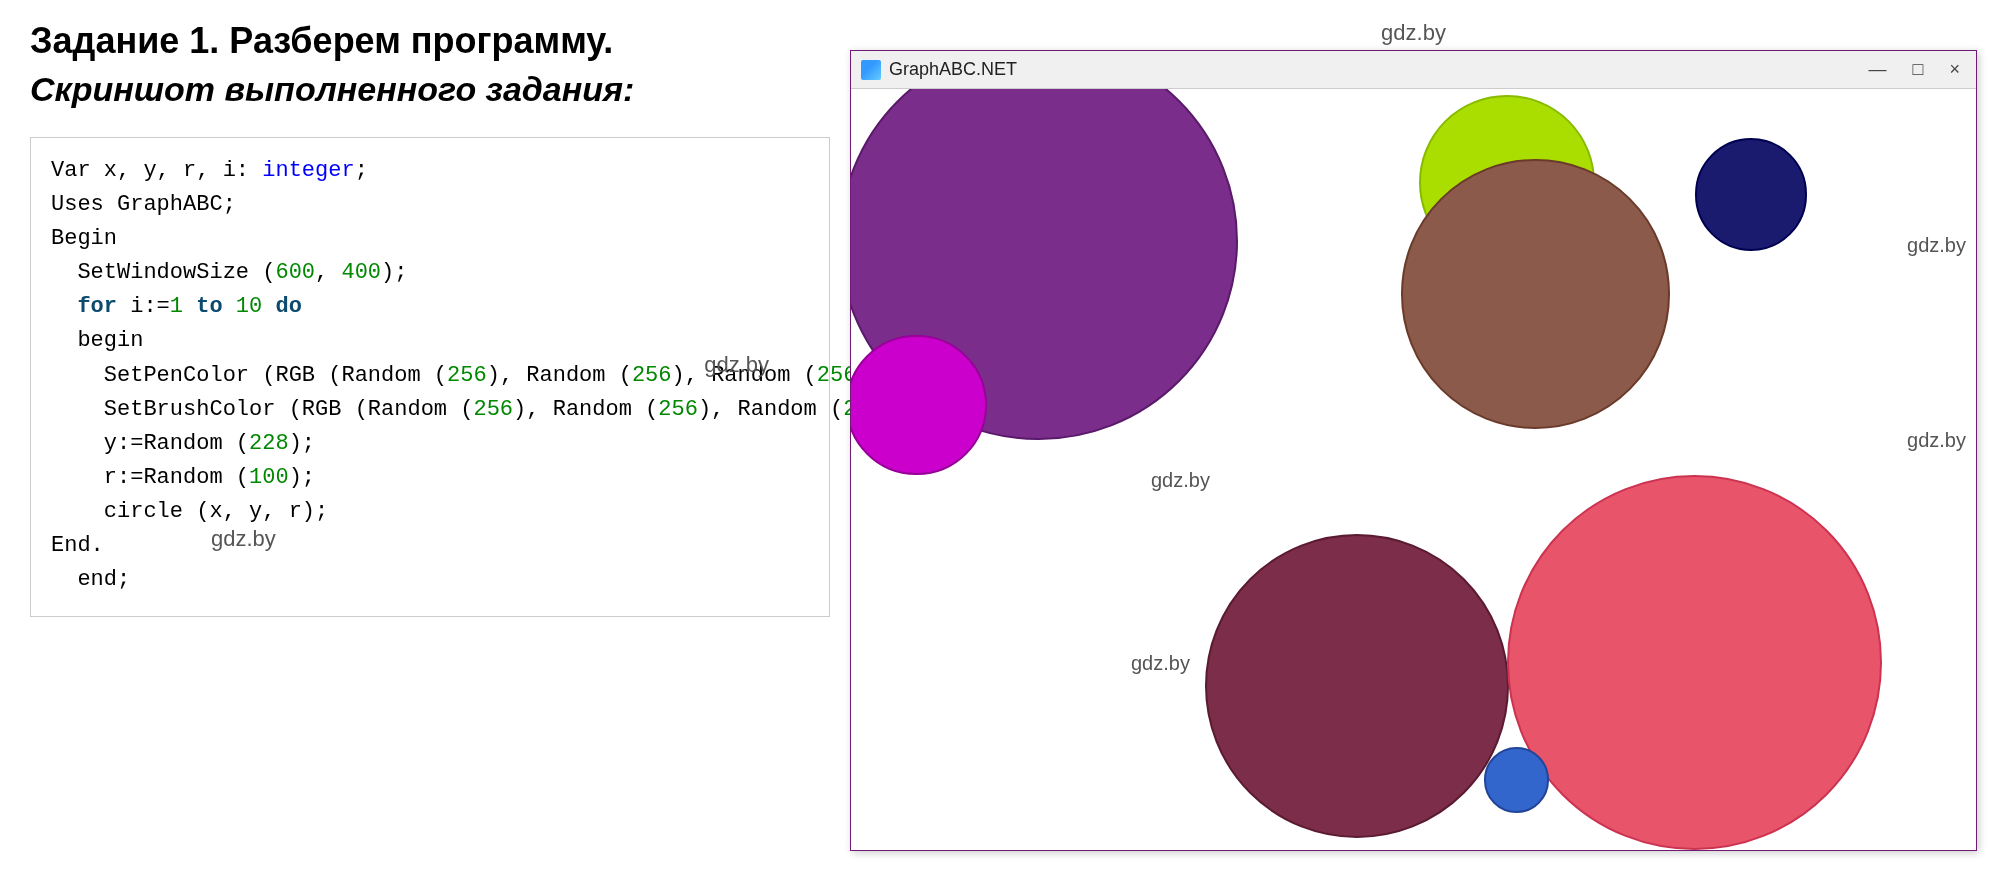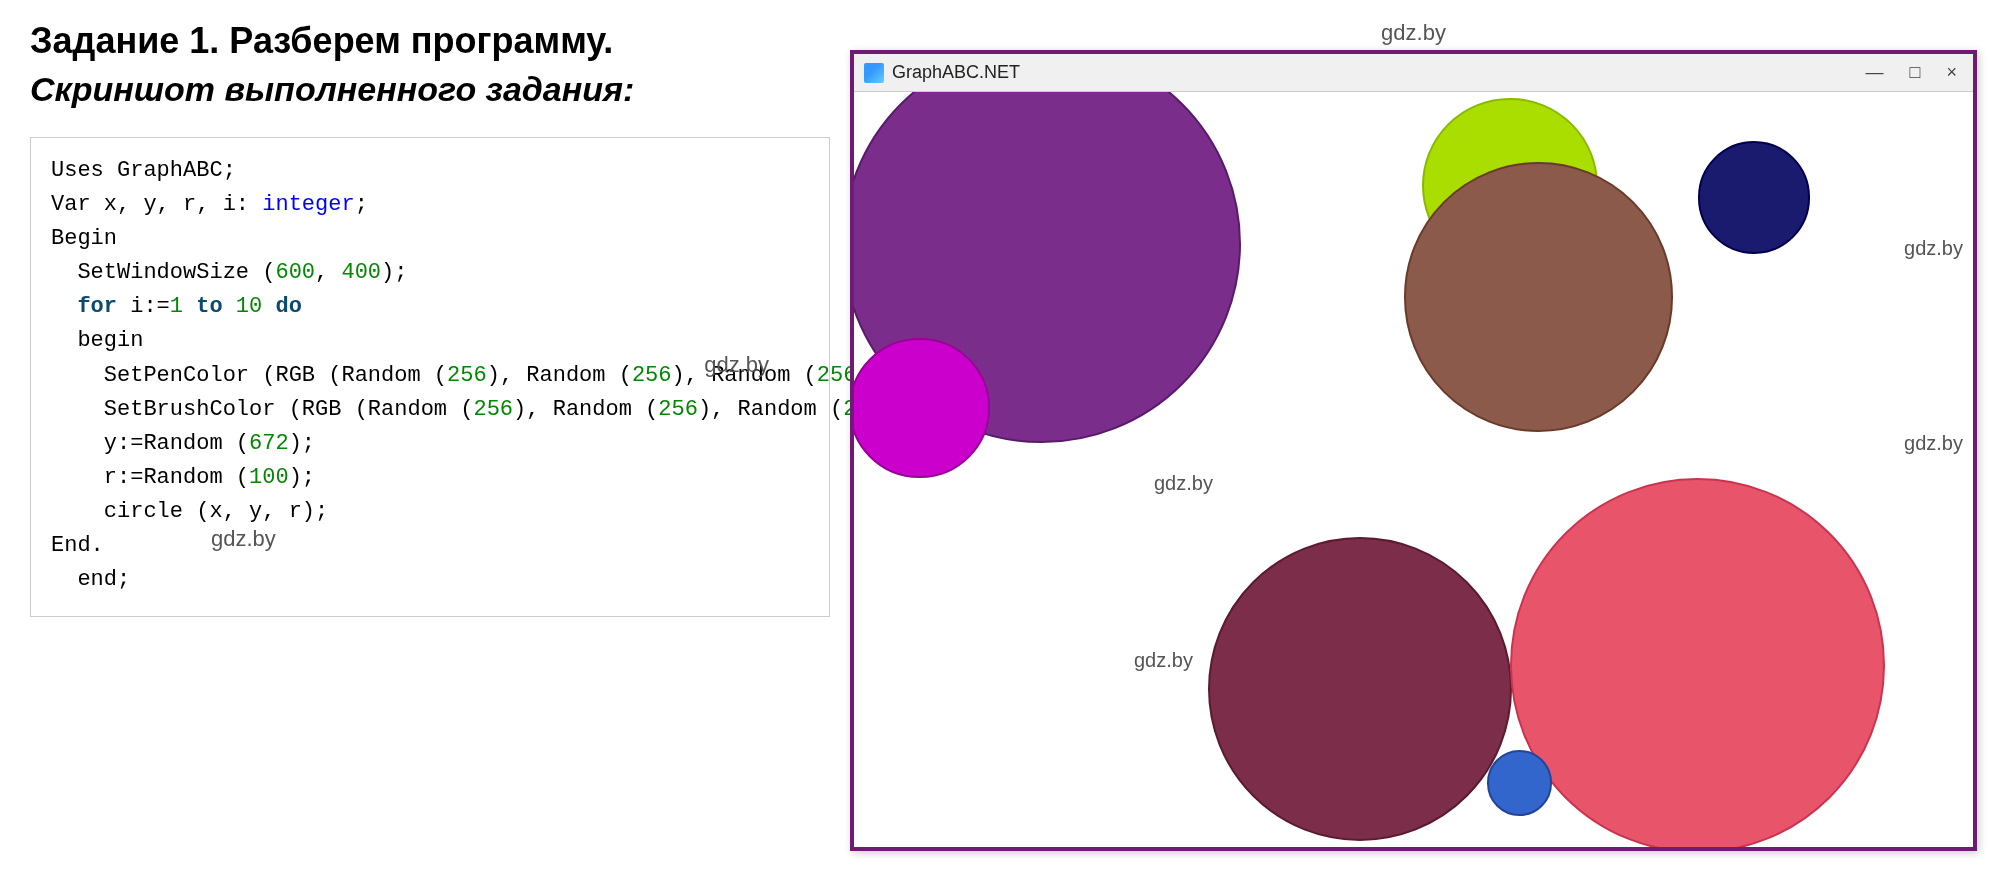"GraphABC.NET" .window { border: 4px solid #701a75 -> 1px solid #701a75 }
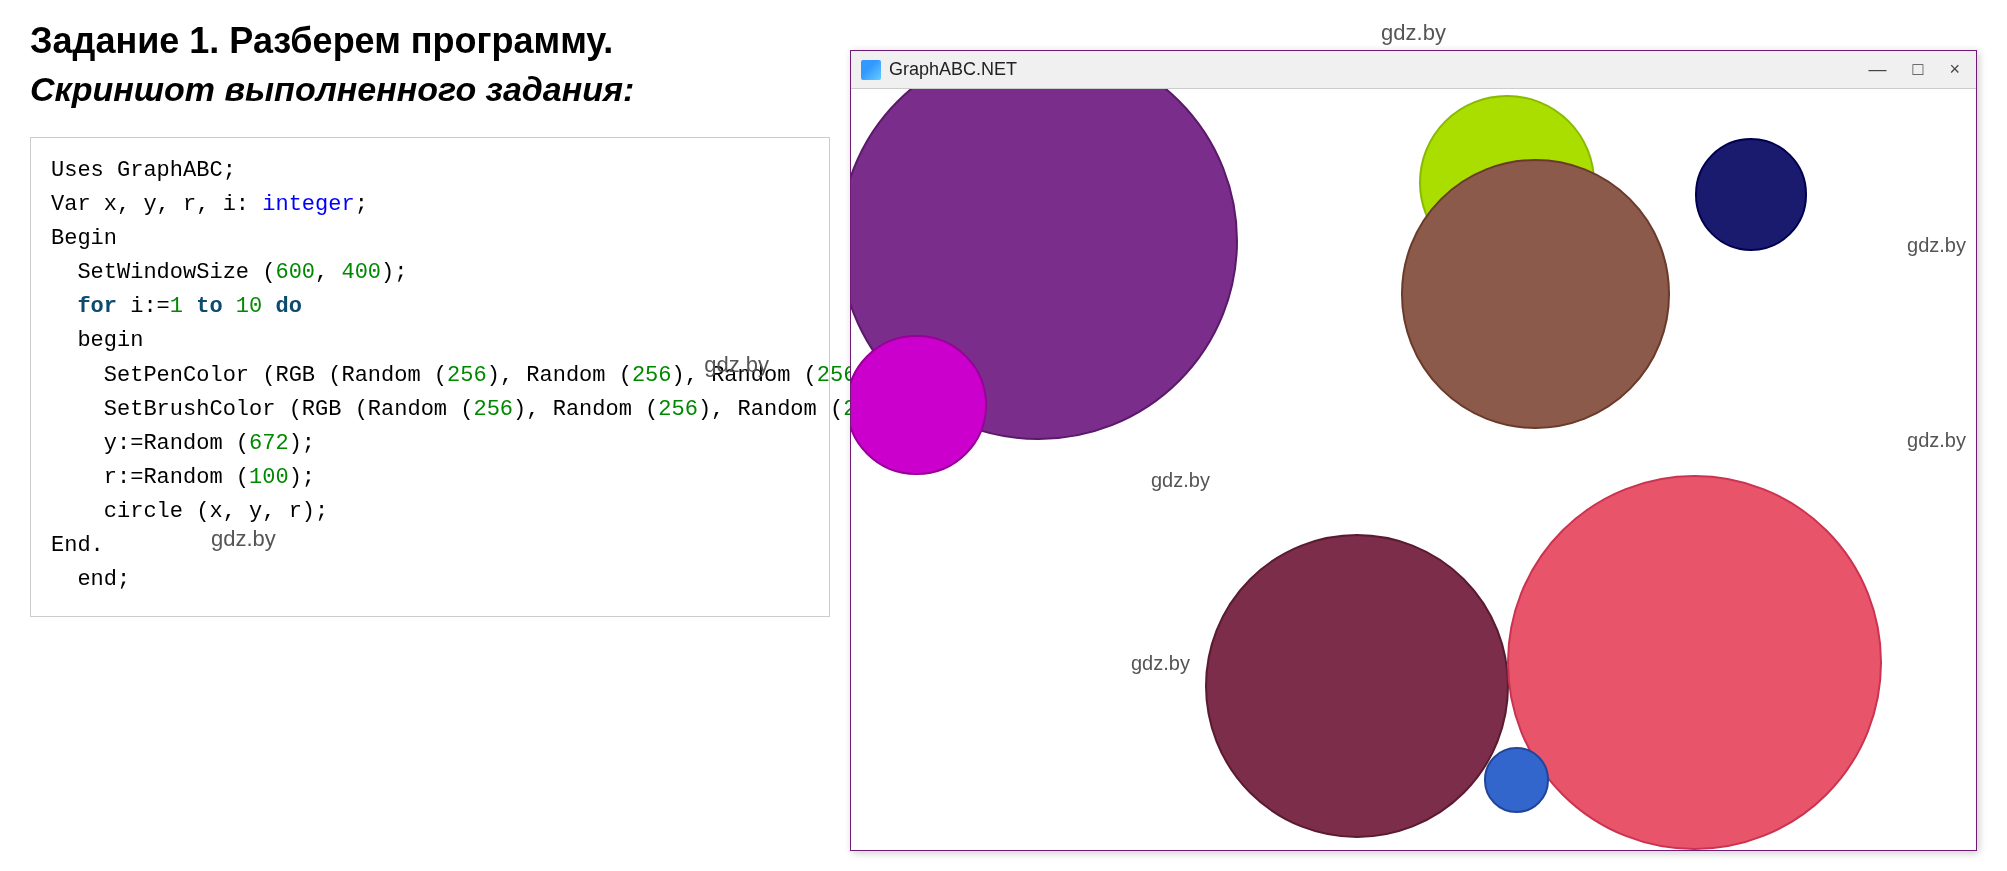"Uses GraphABC;" div.code-line { order: before "Var x, y, r, i:" -> after "Var x, y, r, i:" }
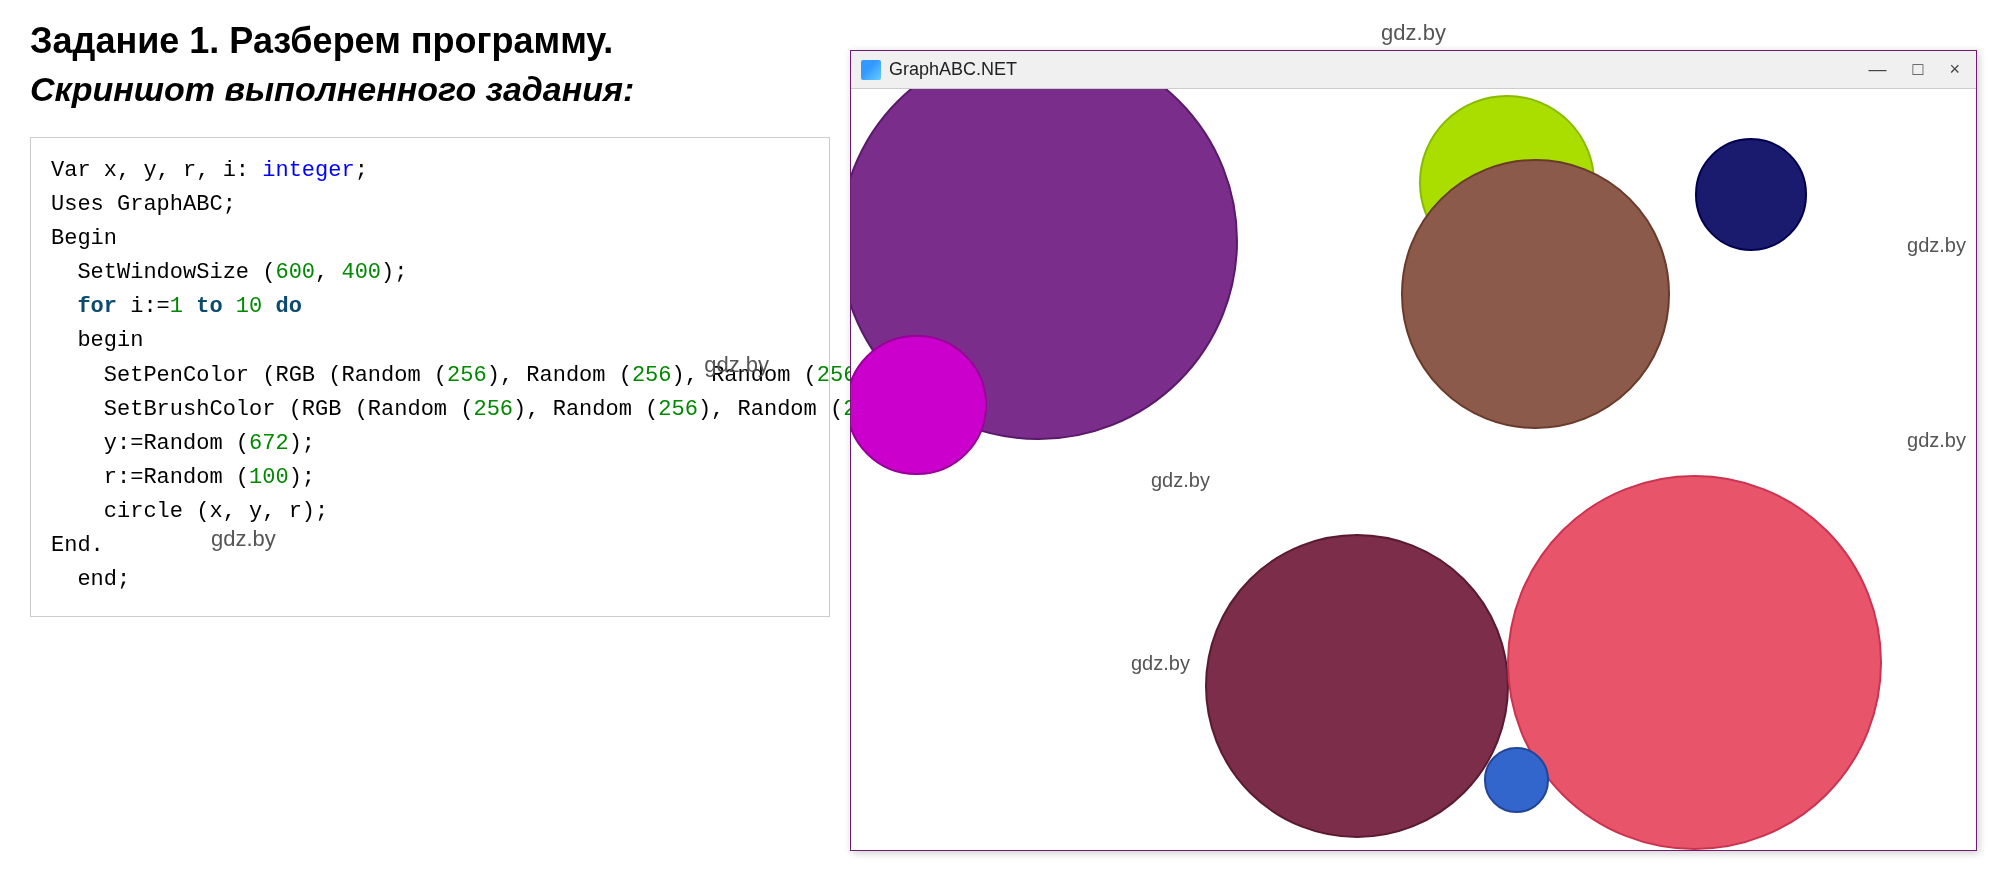"672" span.num { text: 672 -> 228 }
